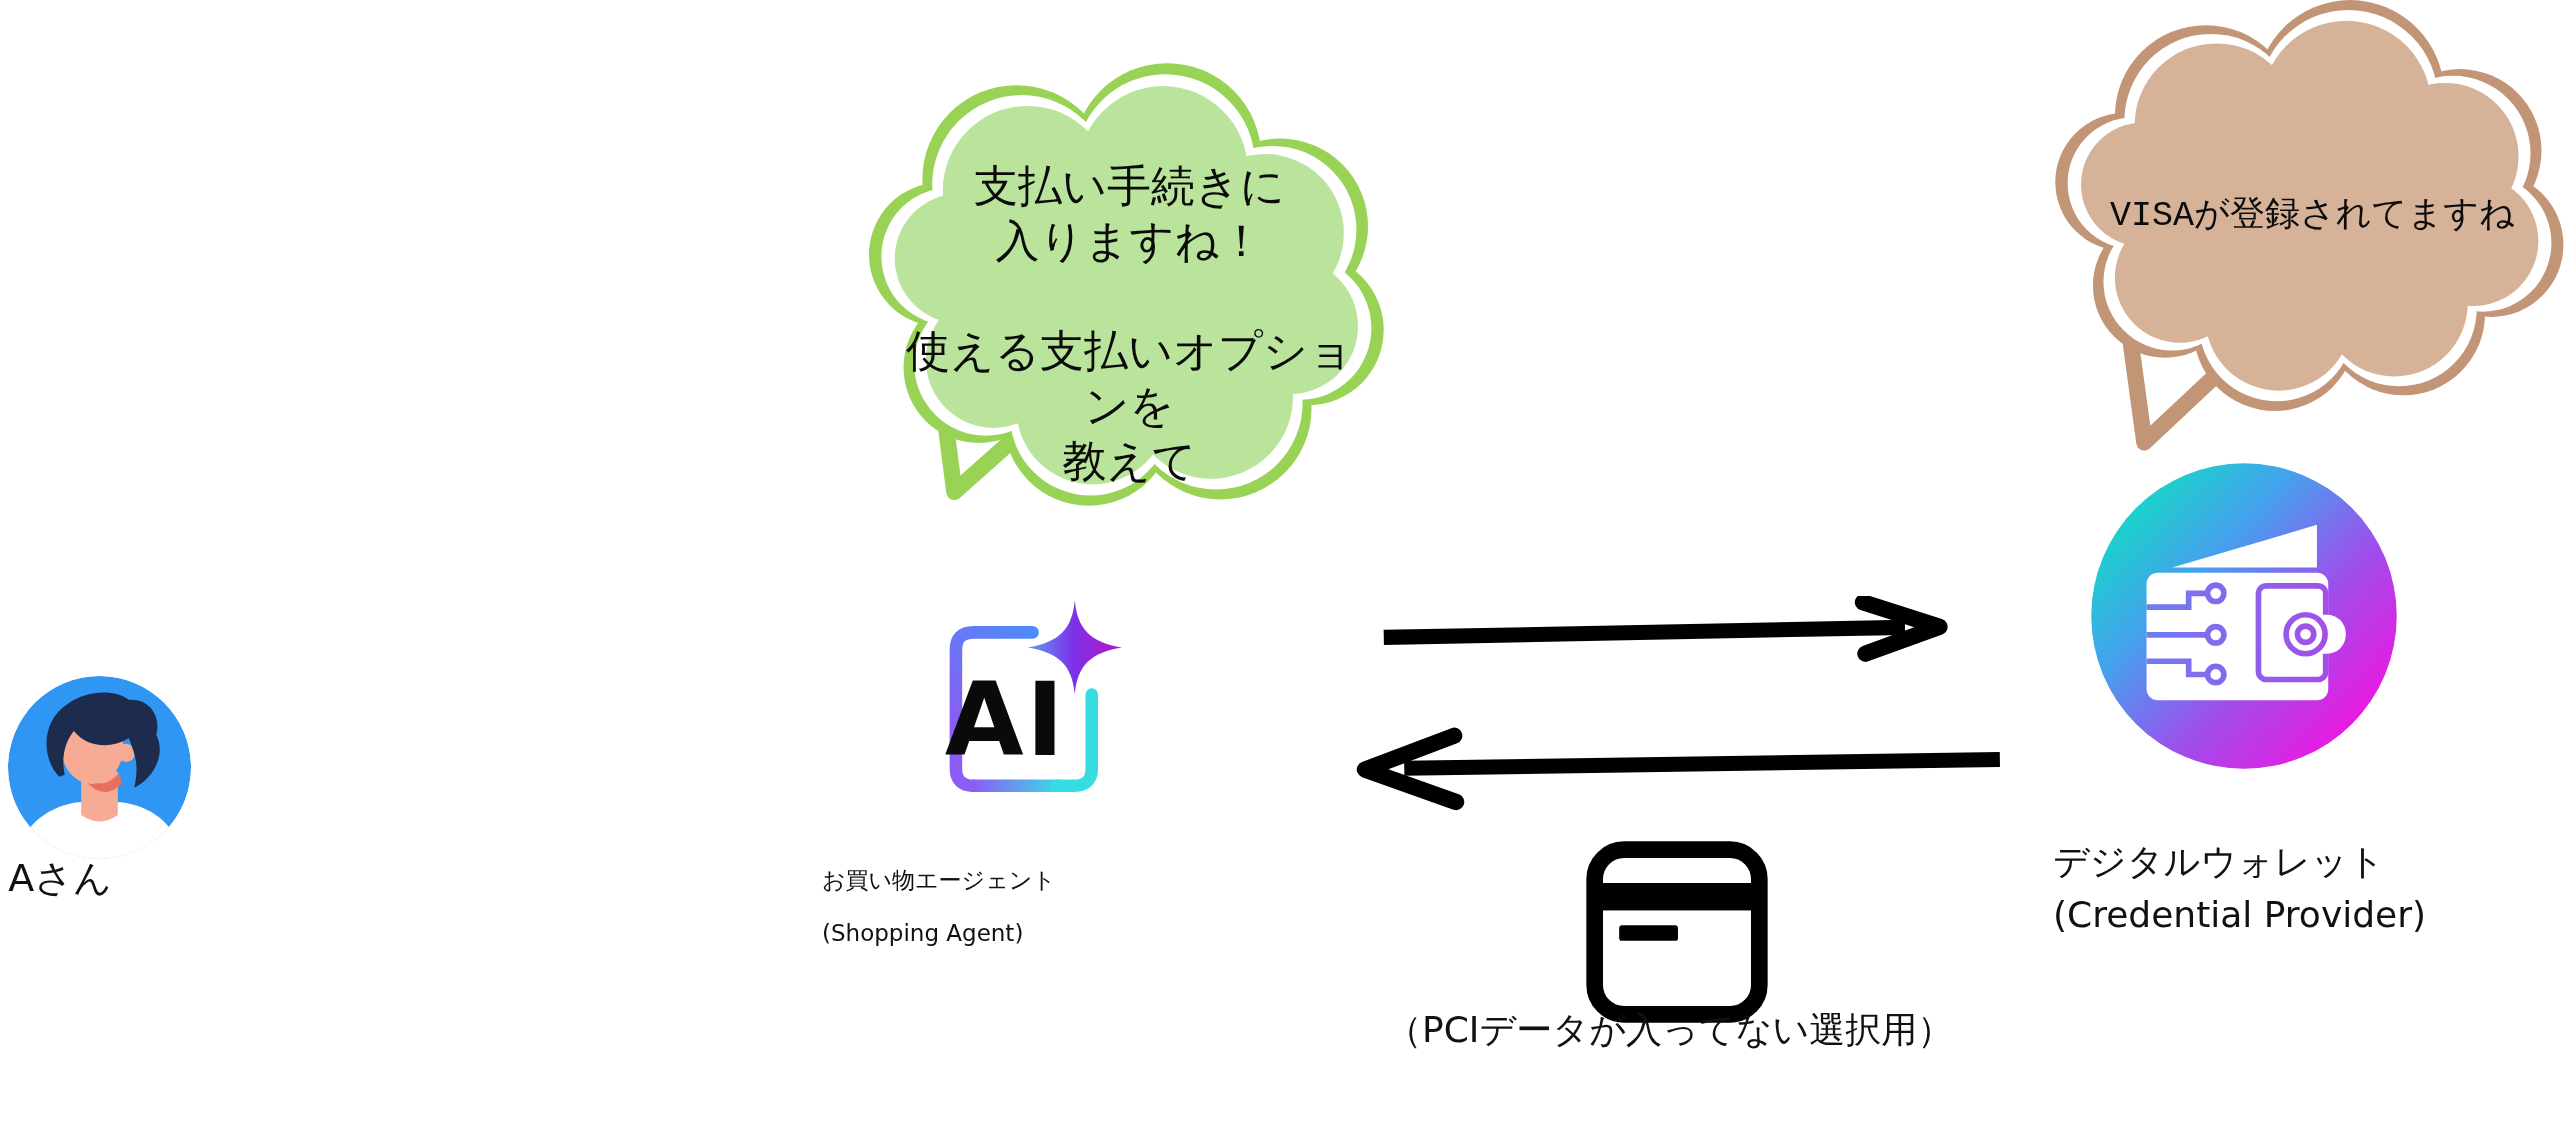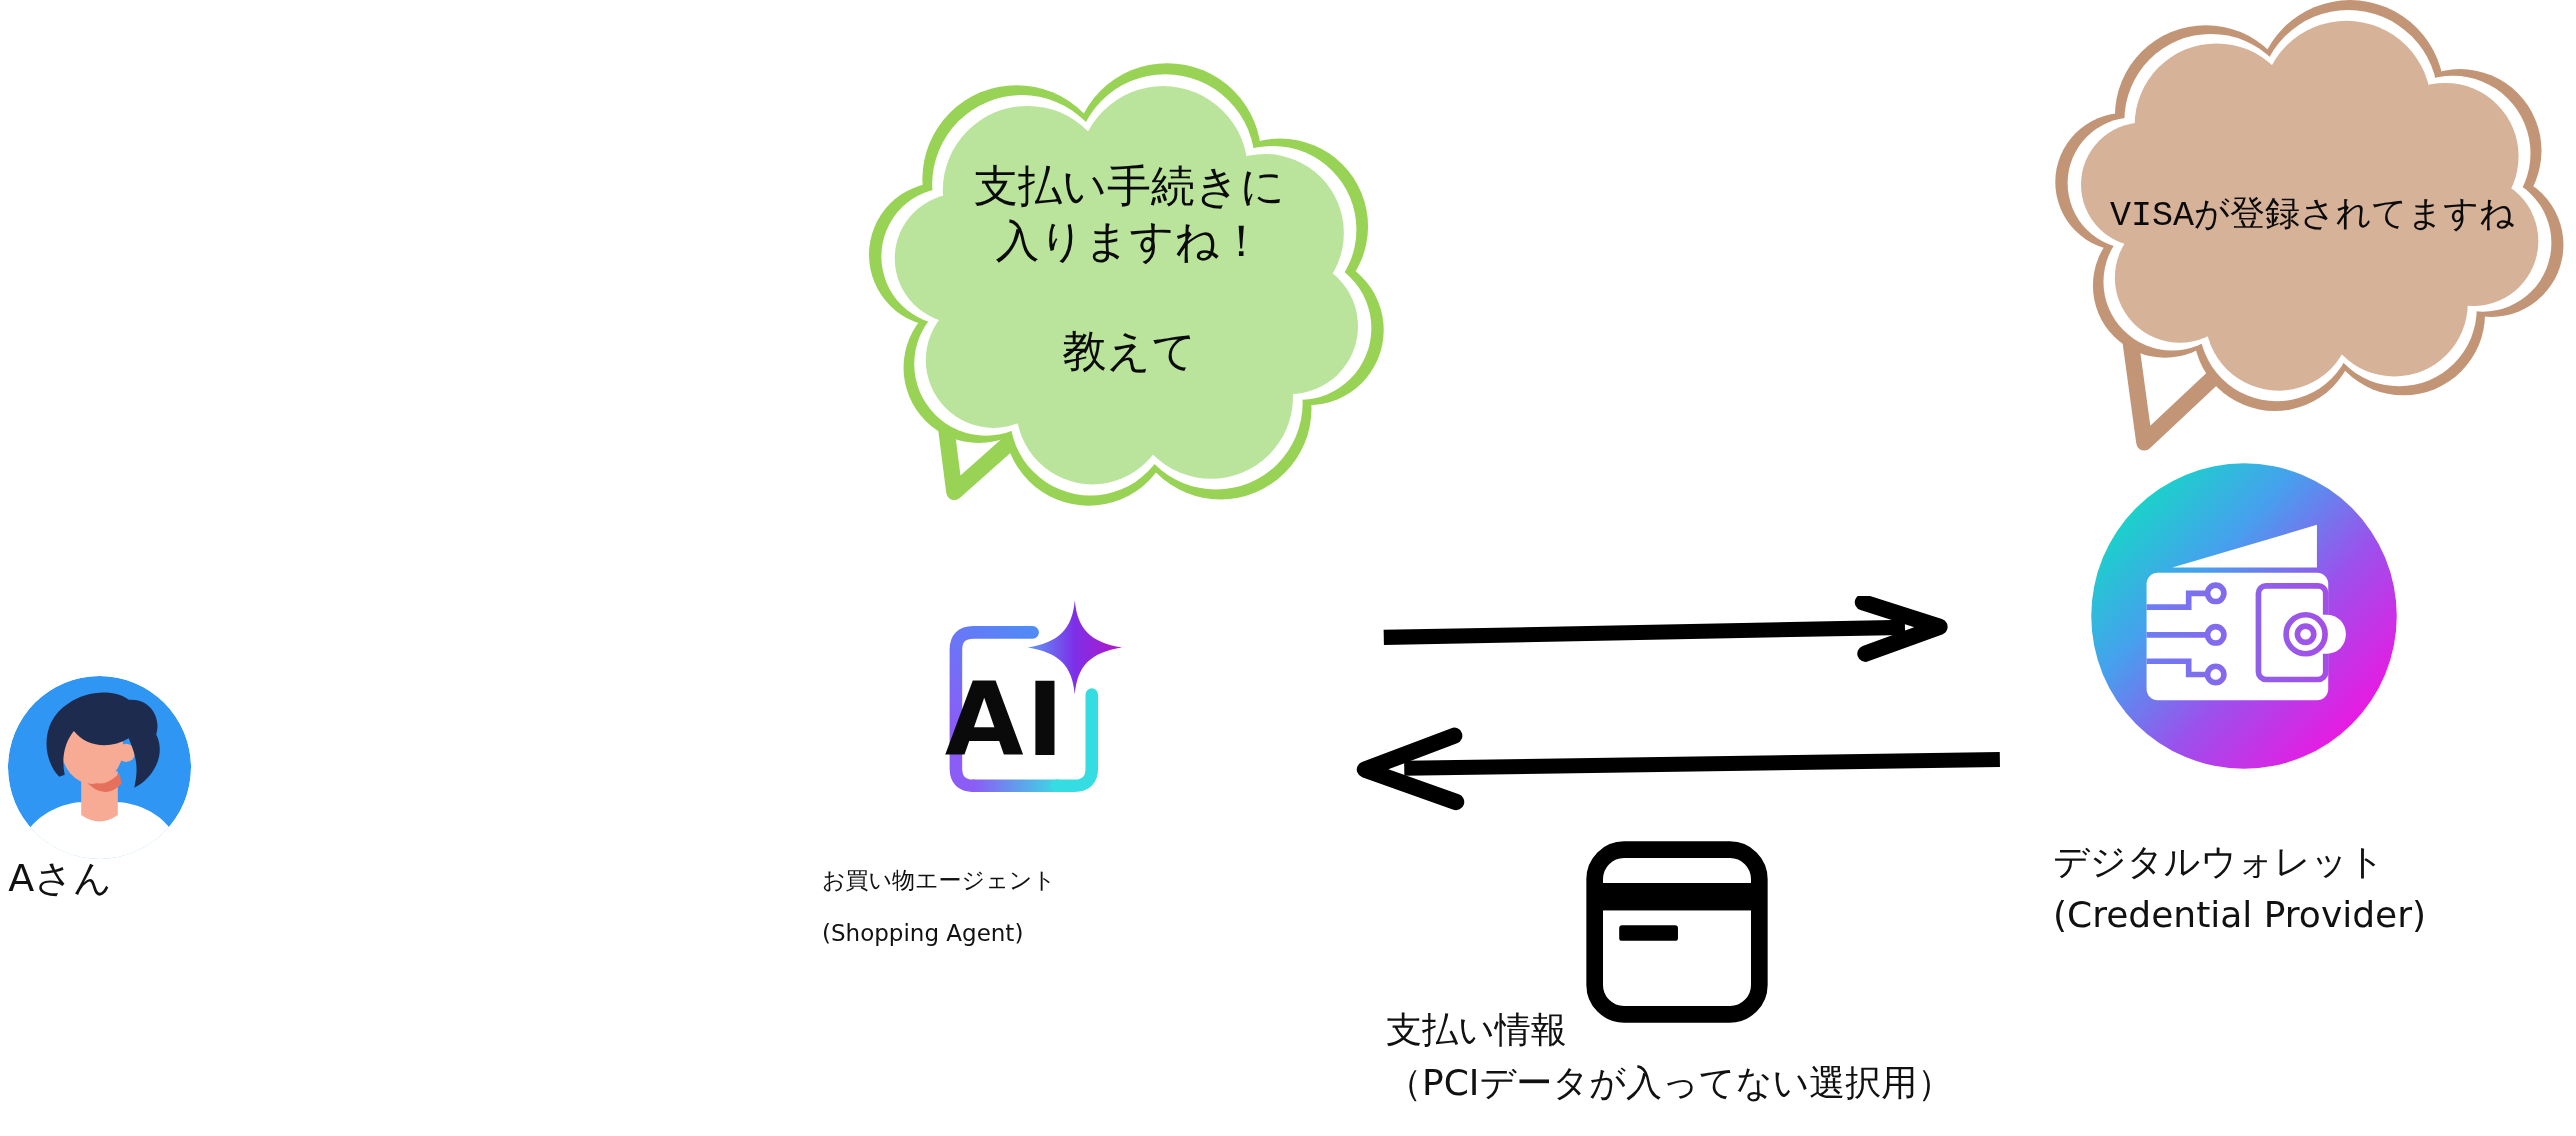"使える支払いオプションを" span.bline { html: none -> <span>使える支払いオプションを</span> }
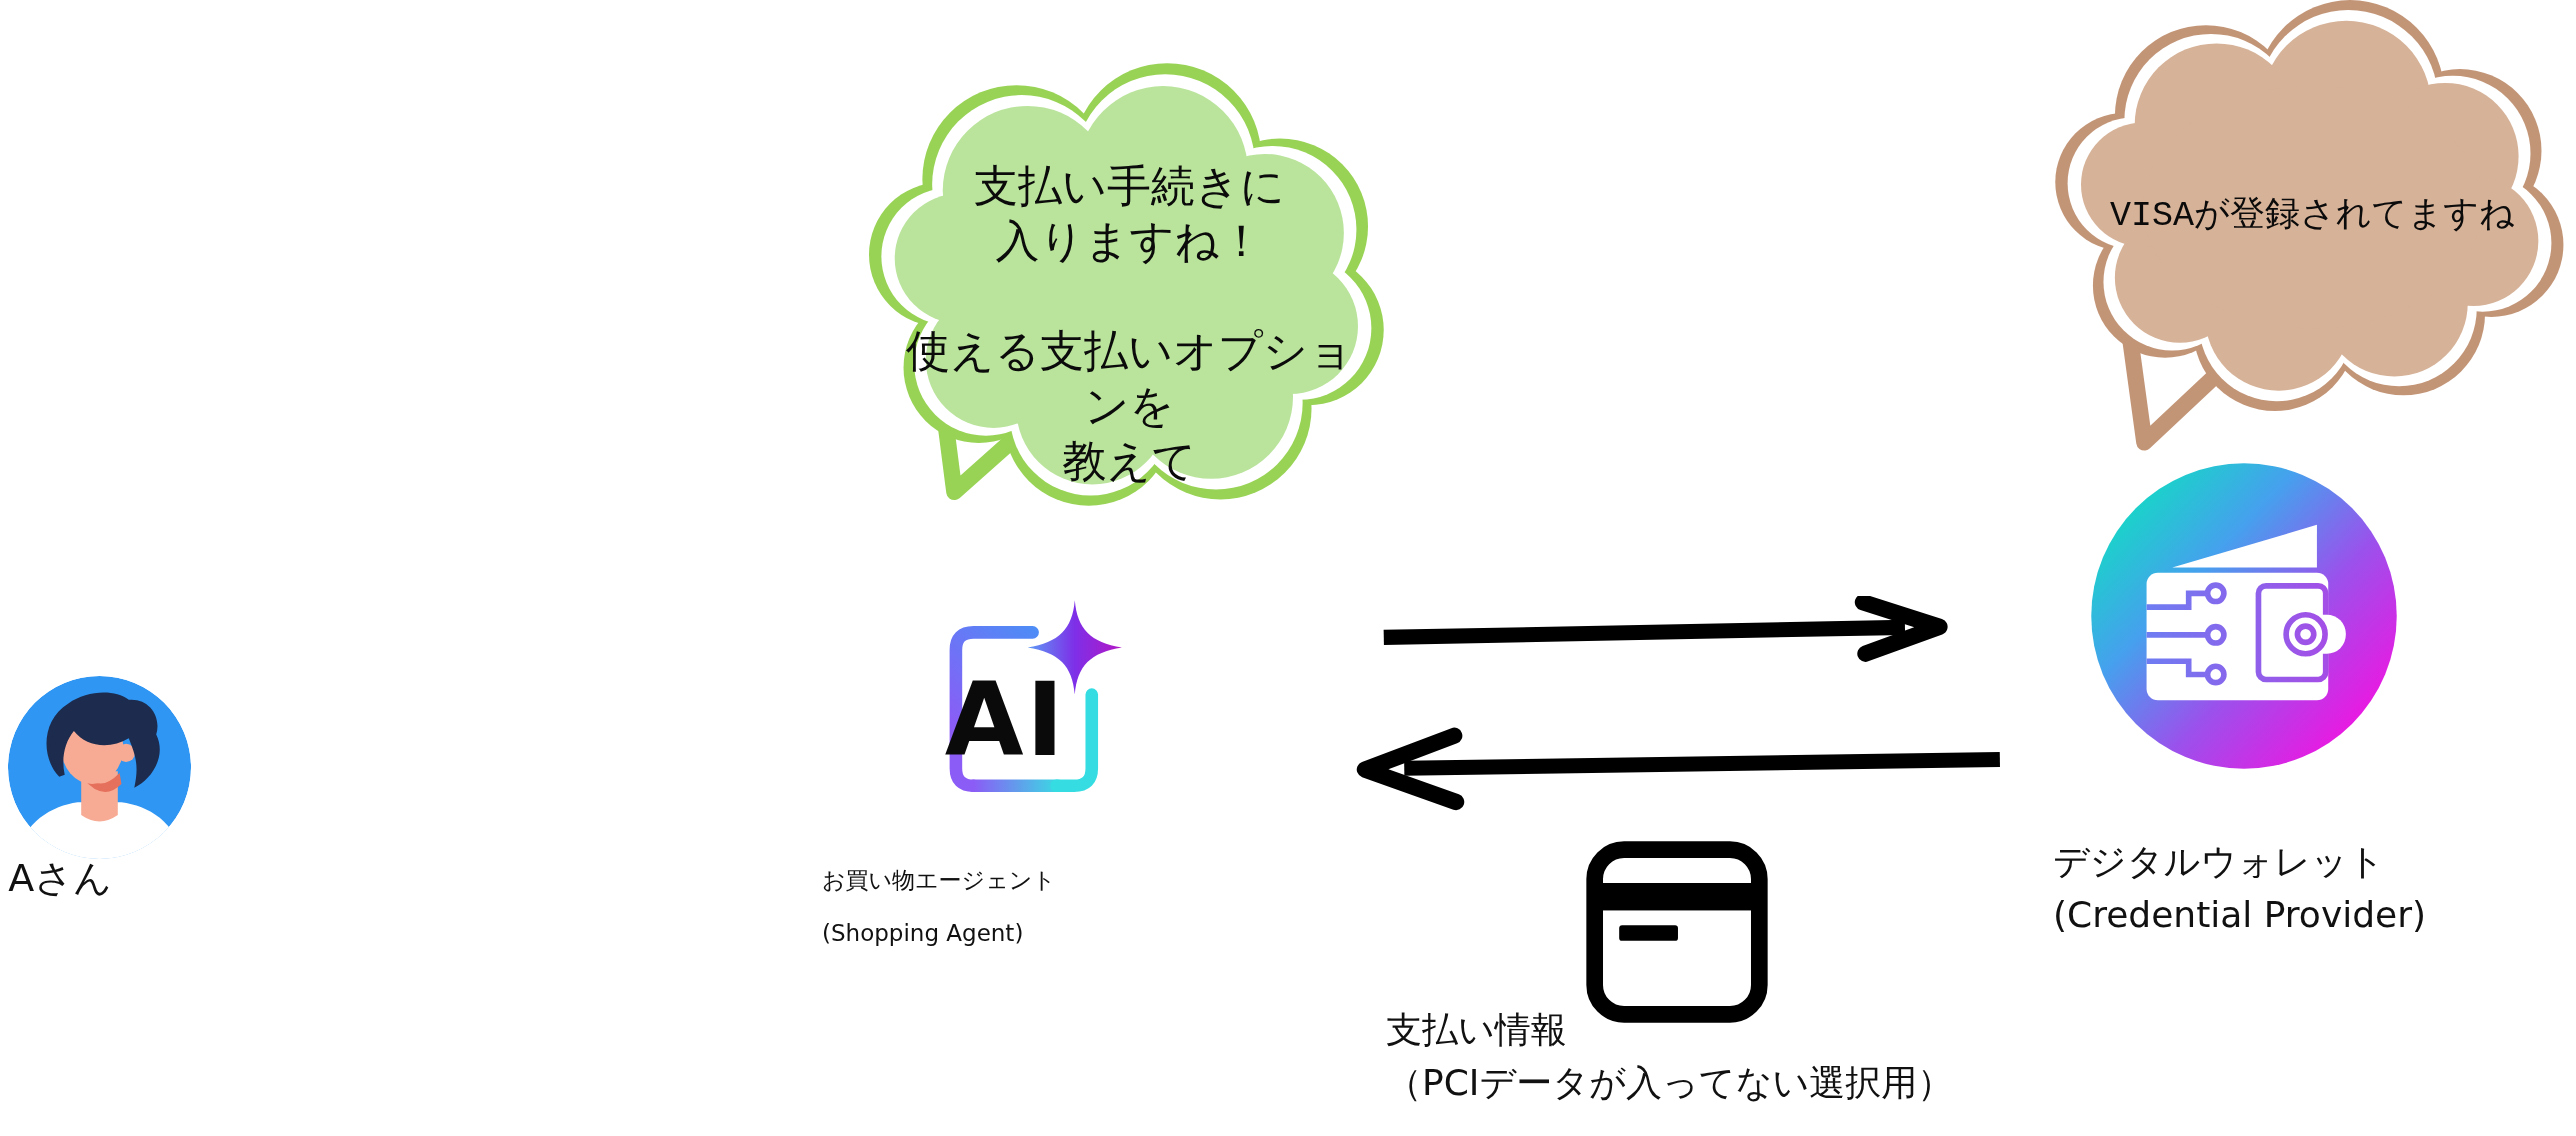"支払い情報" span.ln { html: <span>支払い情報</span> -> none }
